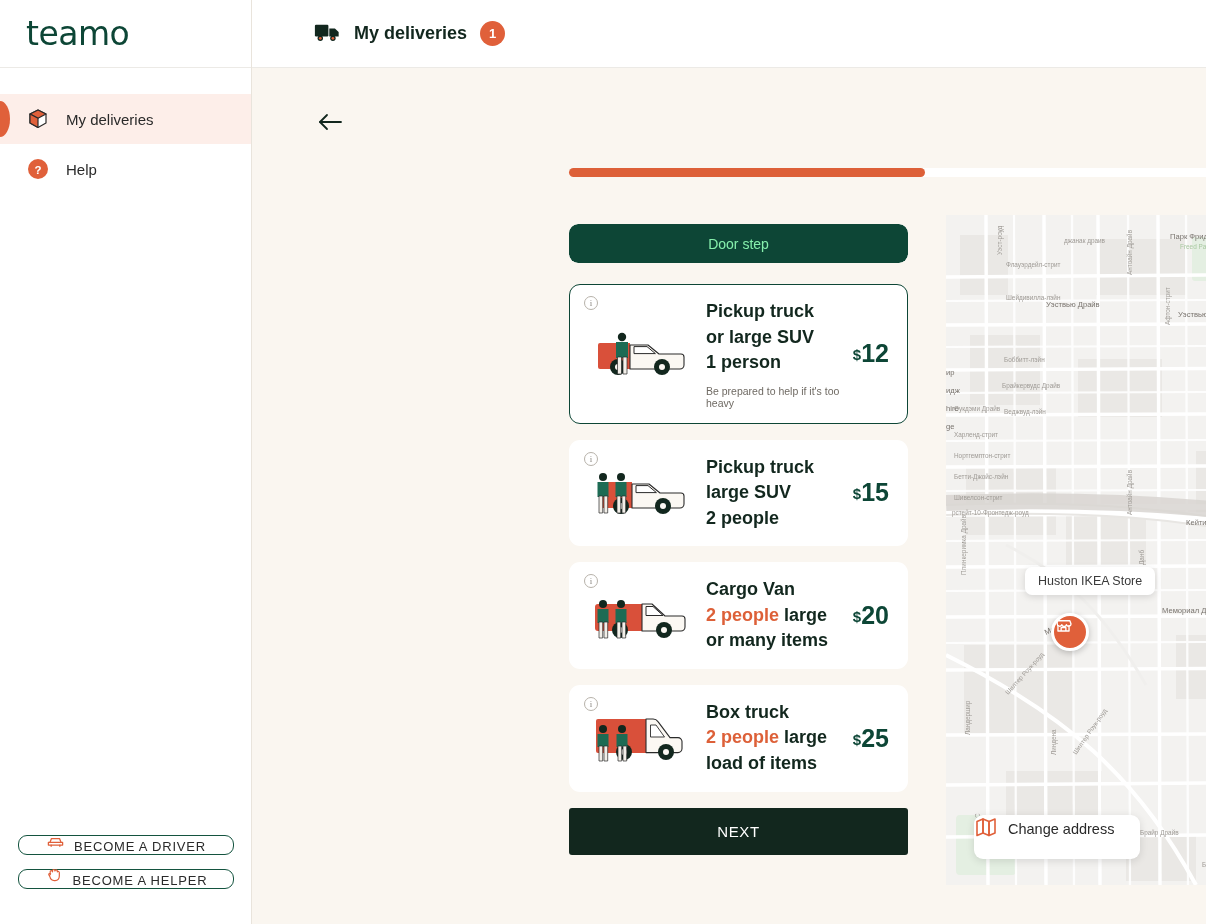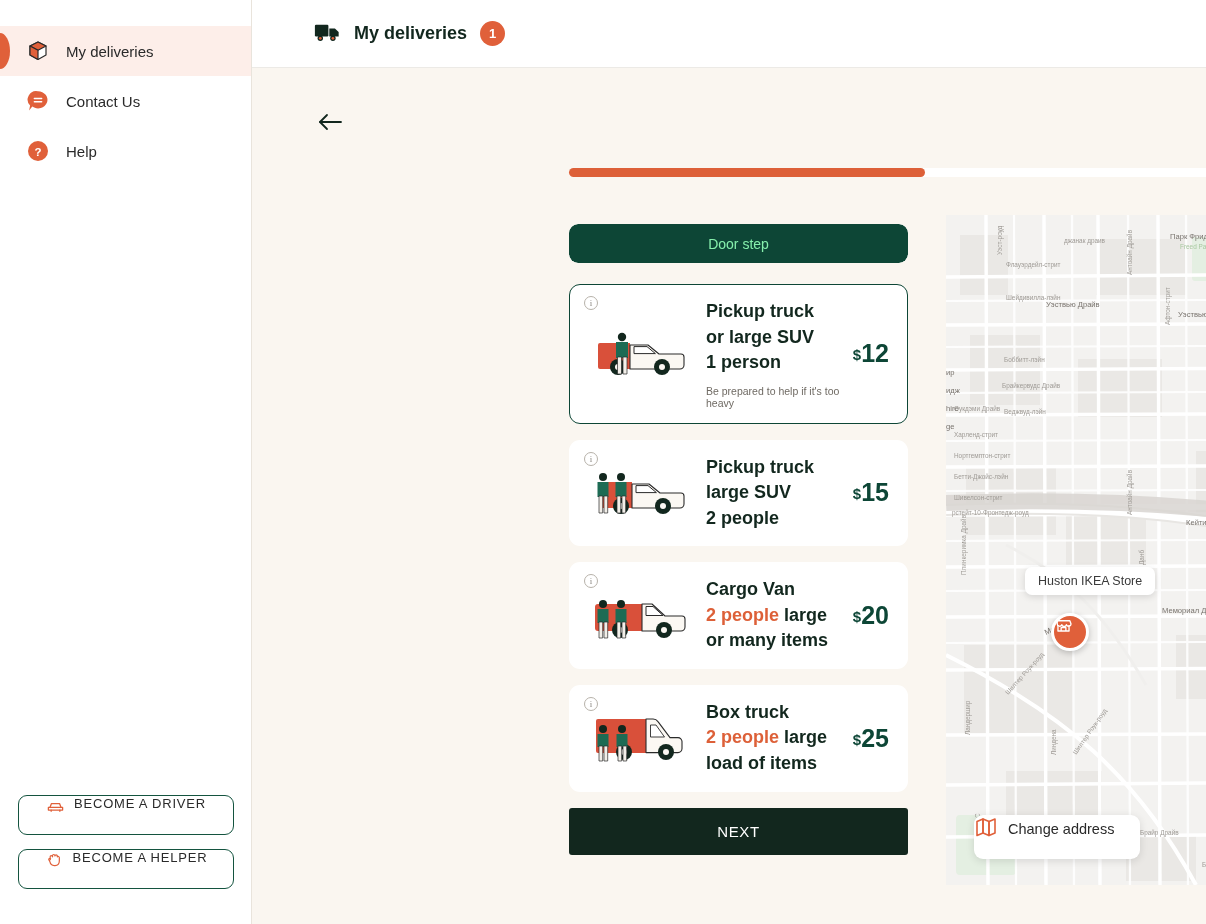"teamo" div.logo-wrap { html: none -> <div> <div>teamo</div> </div> }
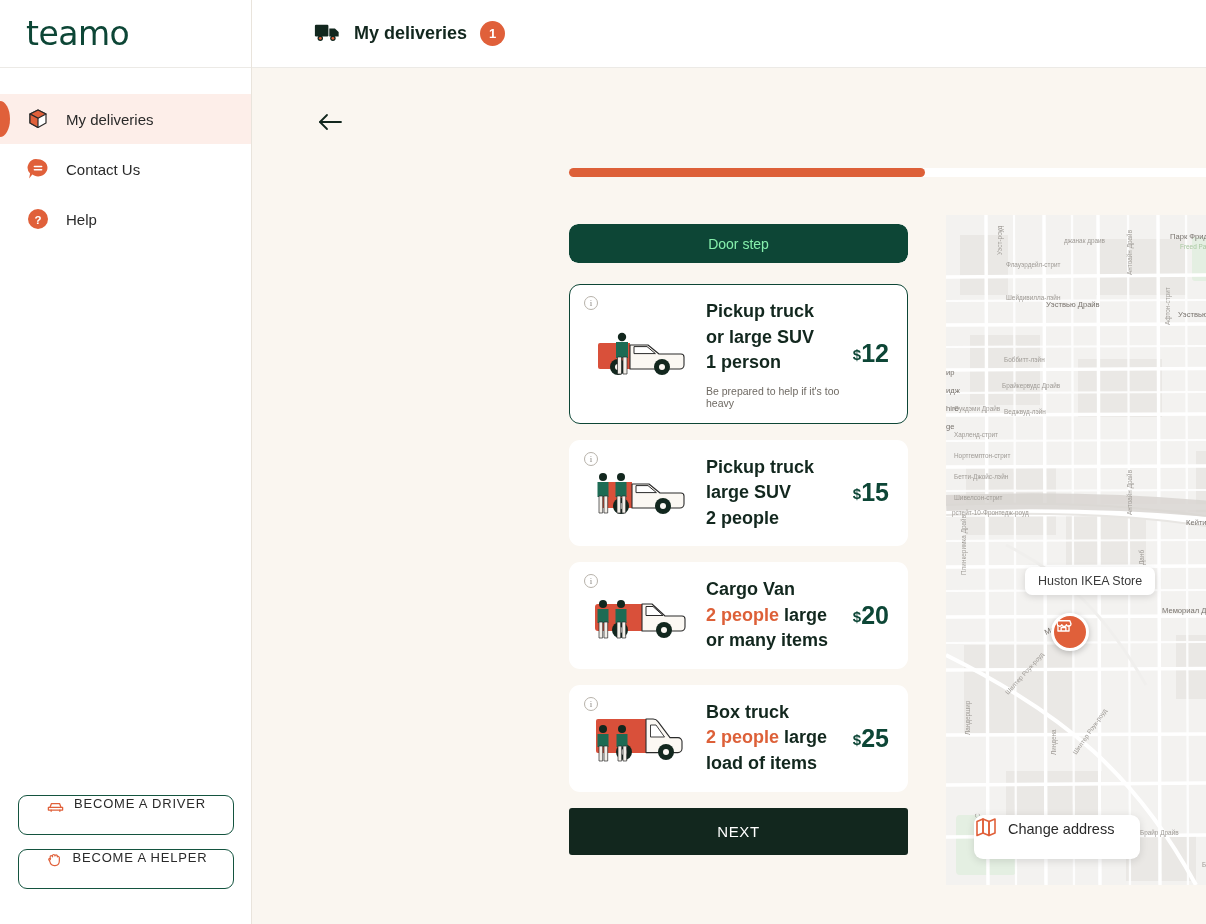"Contact Us" div.nav-item { html: <div> <span> <svg> <path></path> <rect></rect> <rect></rect> </svg> </span> <span>Contact Us</span> </div> -> none }
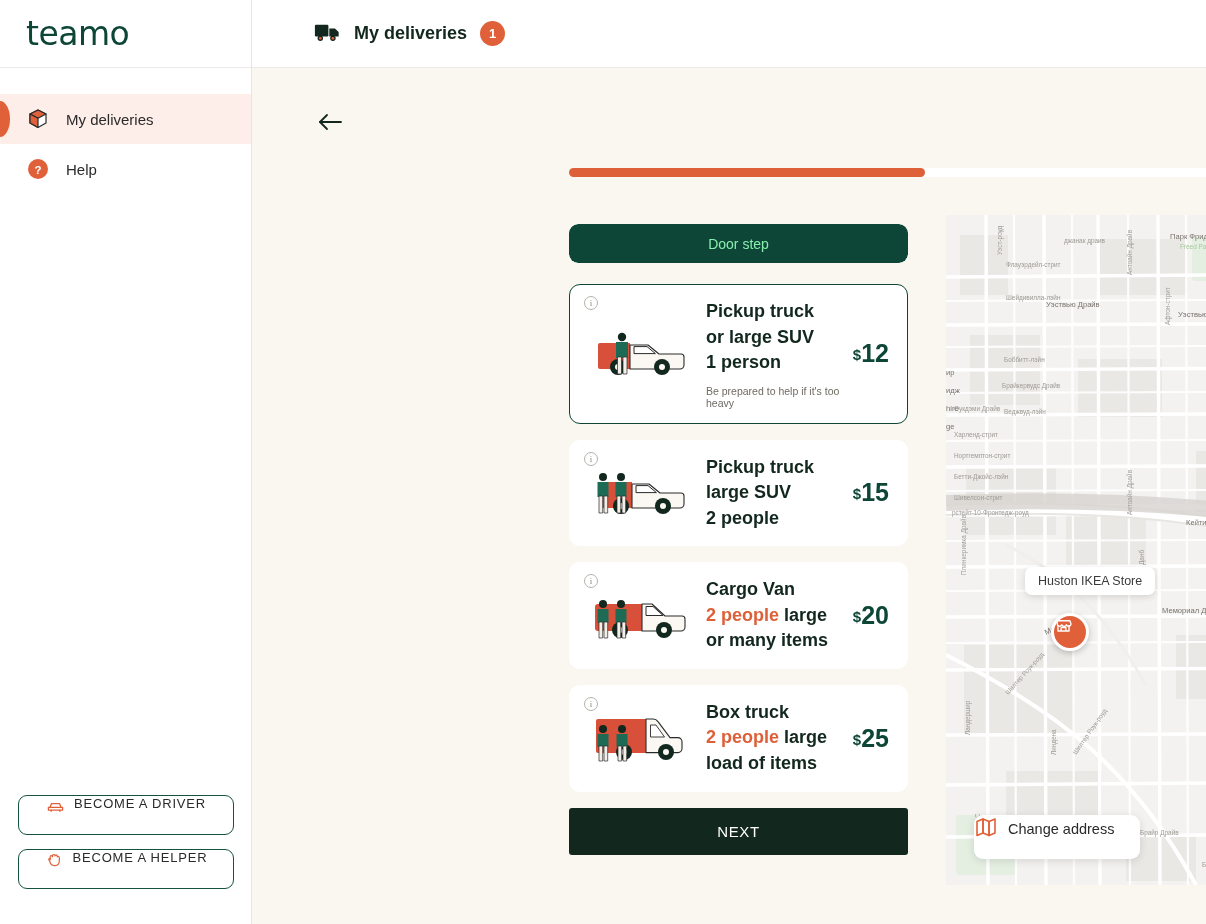"BECOME A DRIVER" .outline-btn { align-items: flex-start -> flex-end; height: 40px -> 20px }
